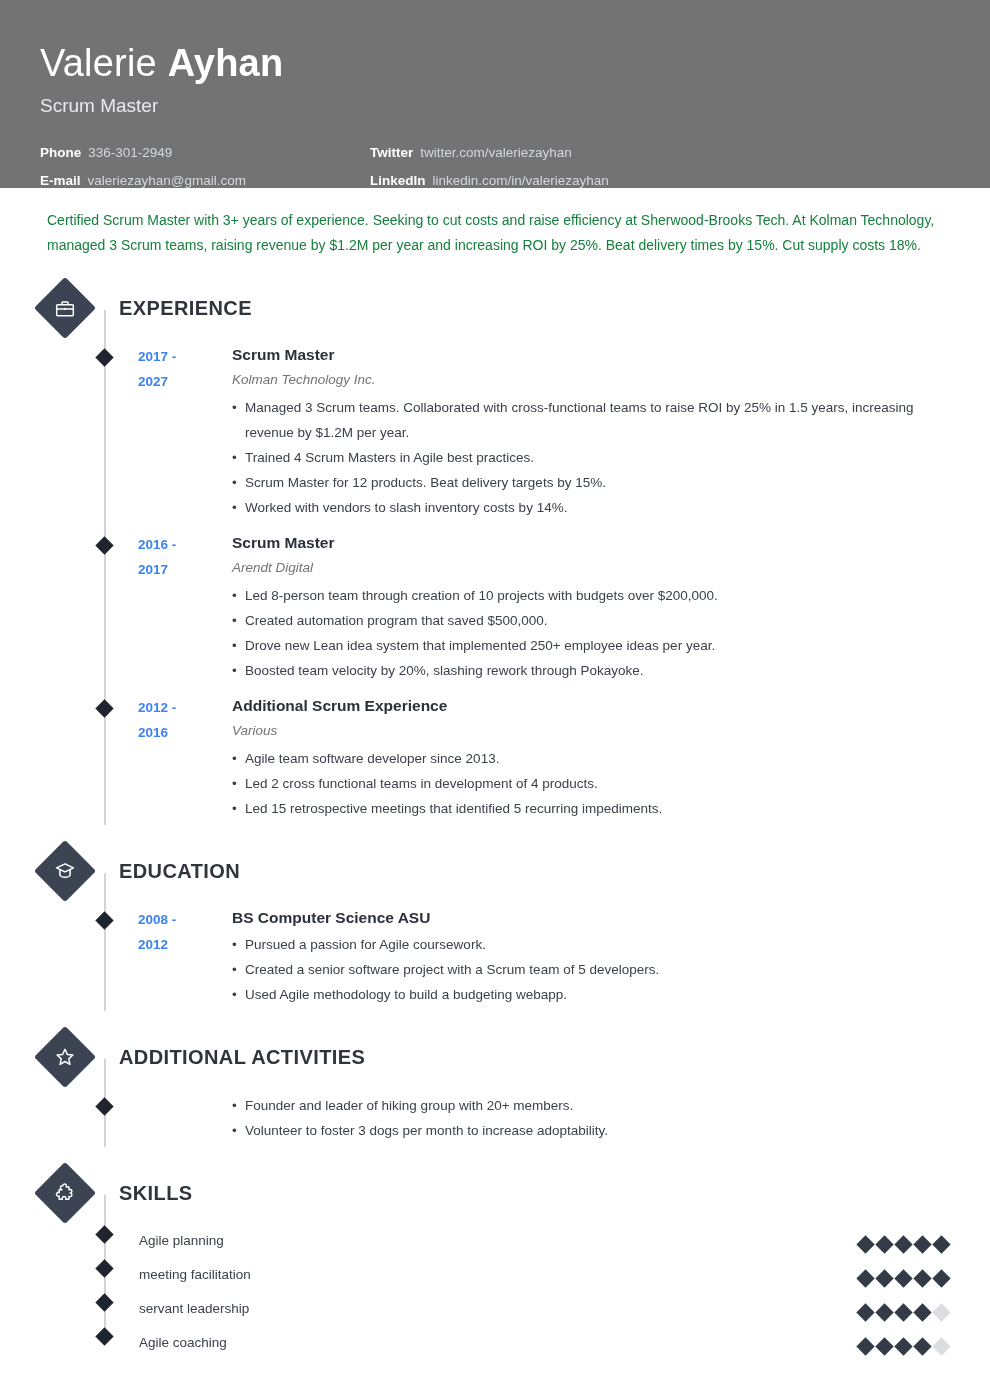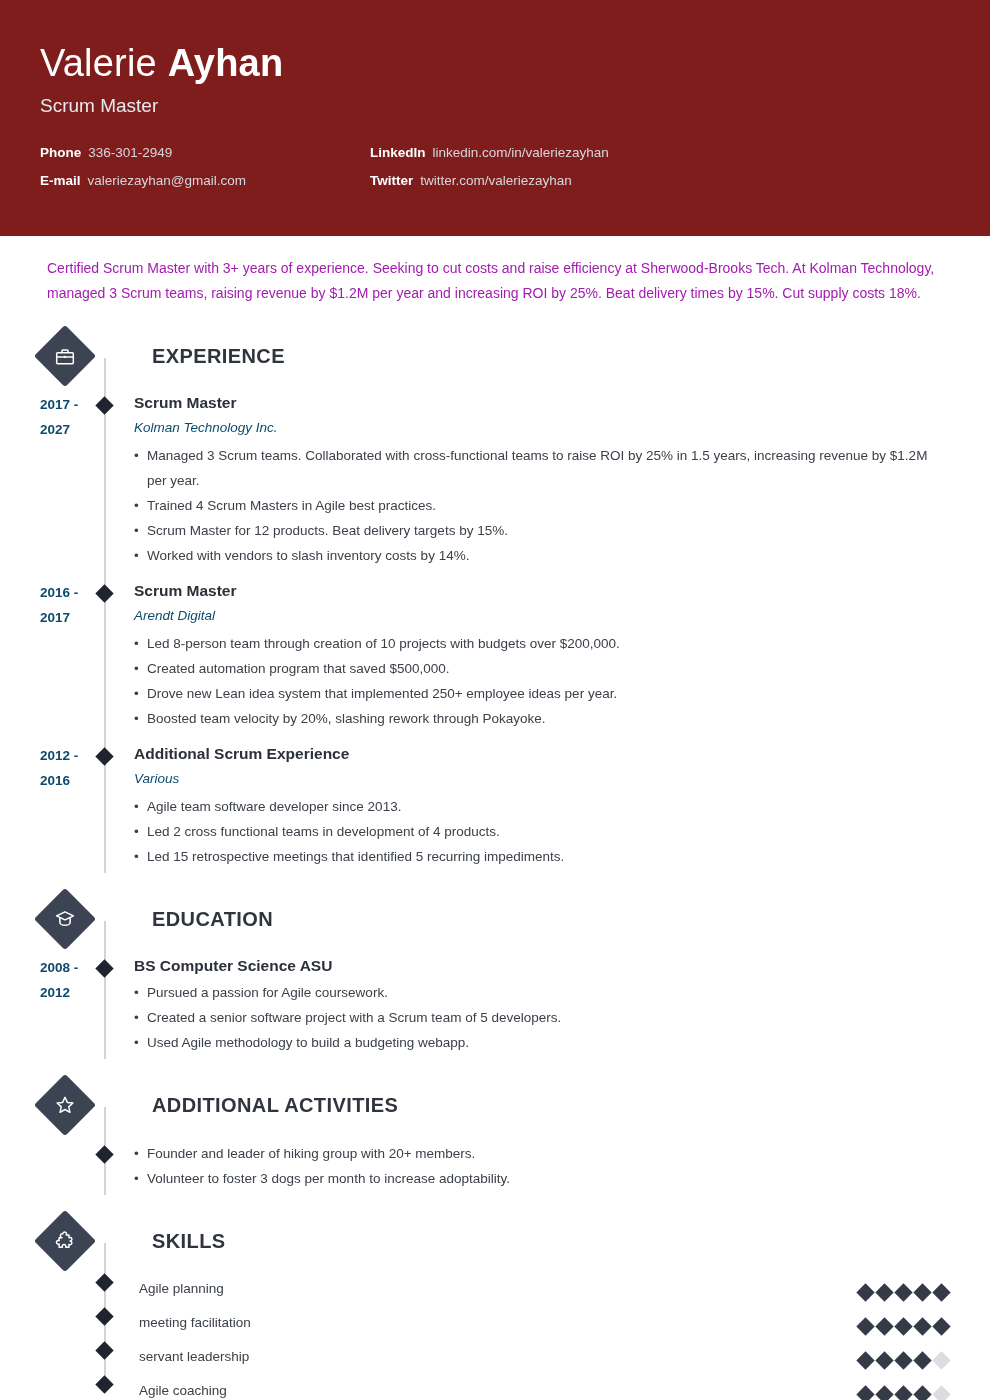"Valerie Ayhan" .header { background: #7f1d1d -> #737373; height: 236px -> 188px }
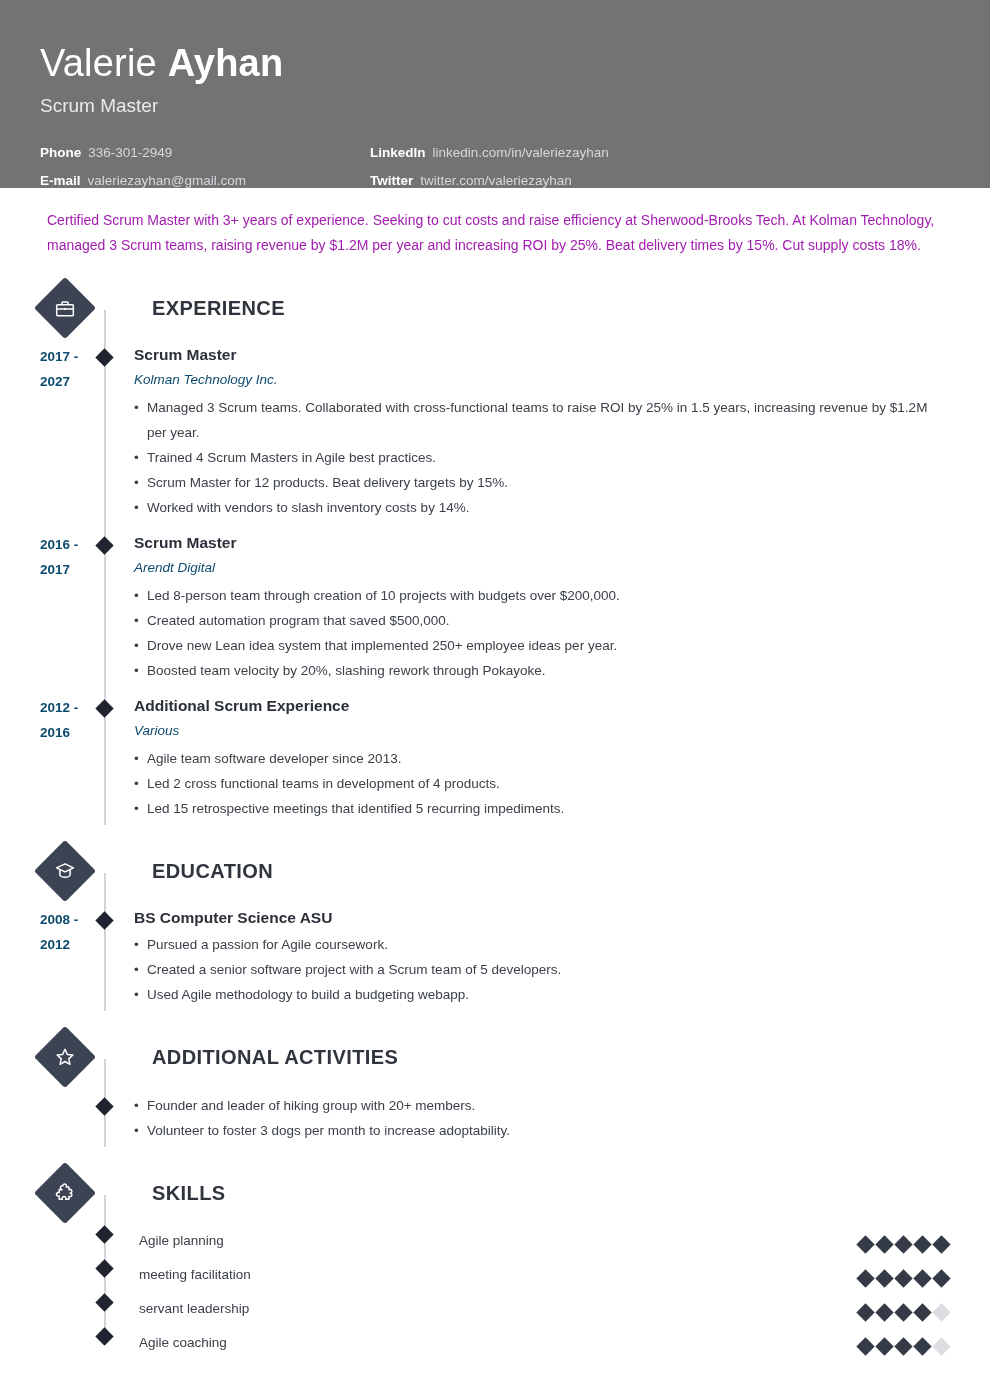"LinkedIn" div.contact-row { order: before "Twitter" -> after "Twitter" }
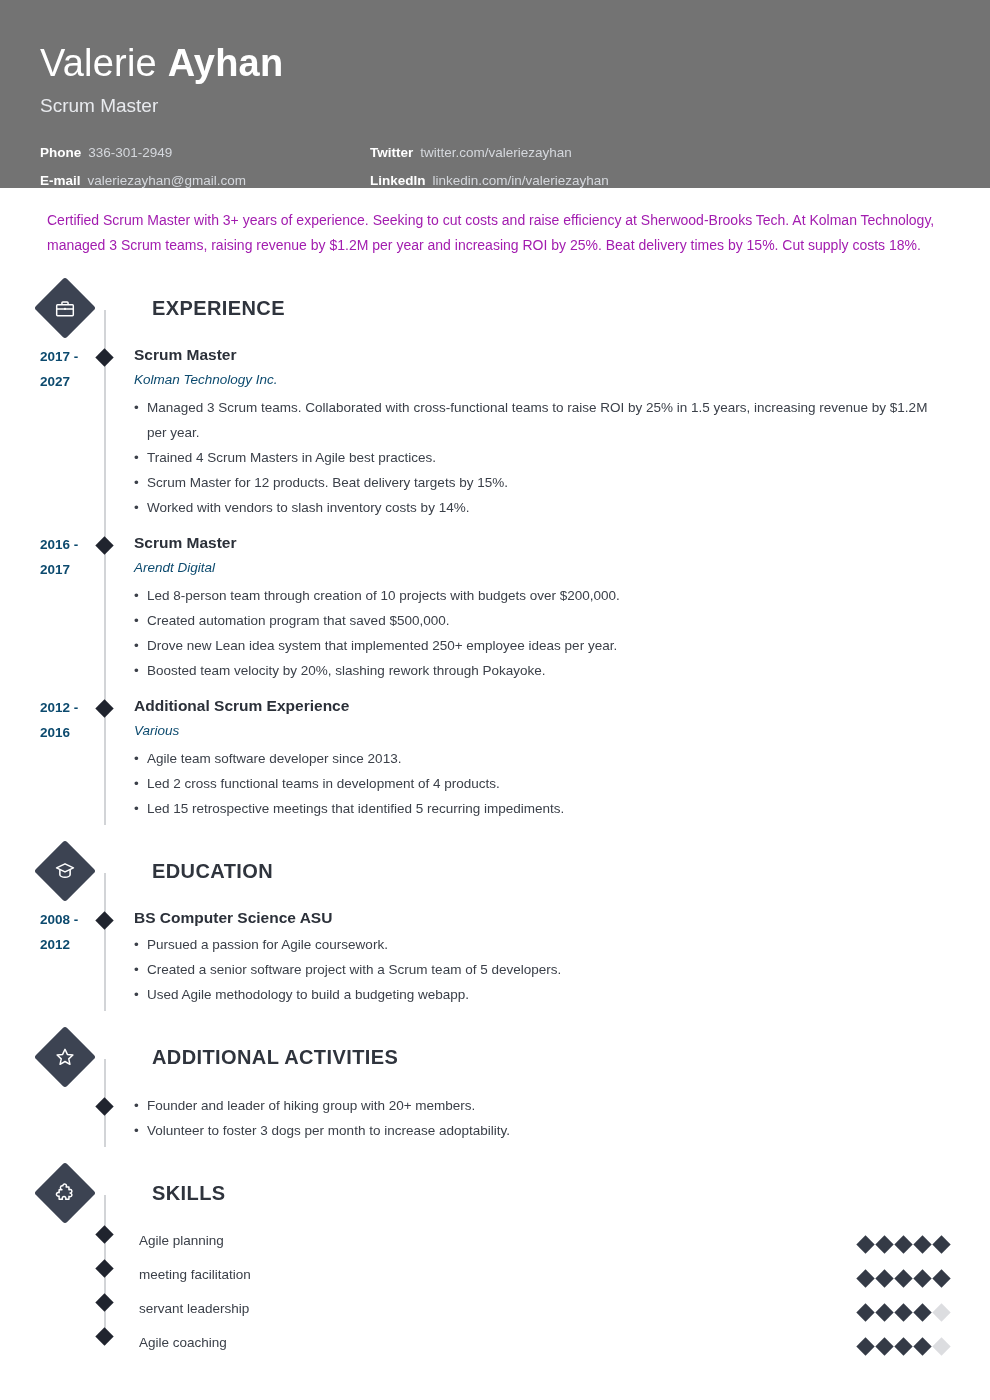"Certified Scrum Master with 3+" .summary { color: #a21caf -> #15803d }
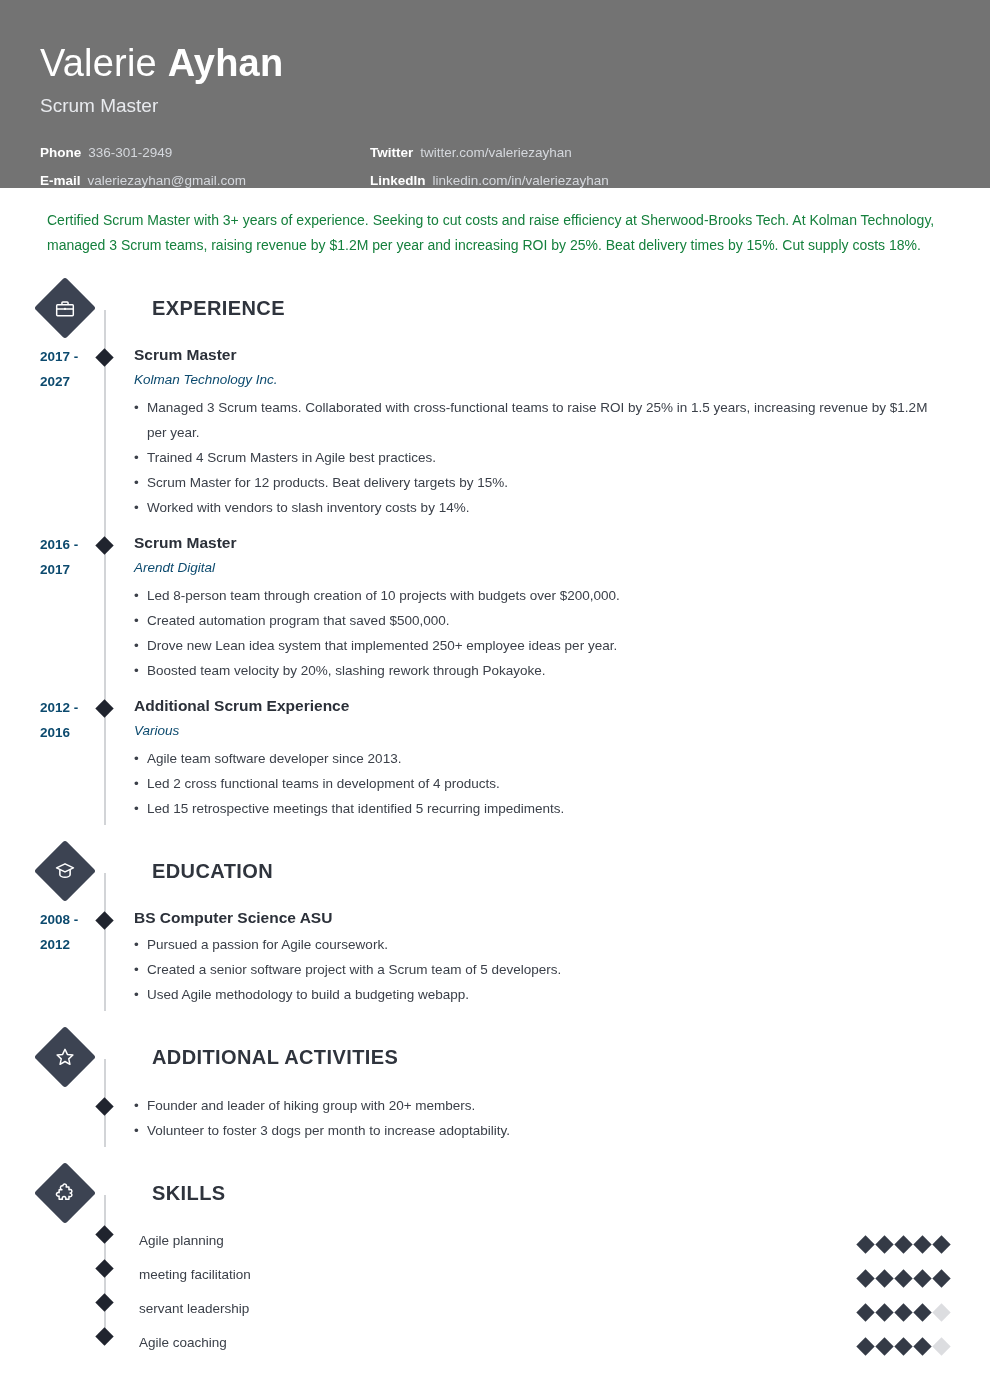"EXPERIENCE" .section-head { gap: 33px -> none }
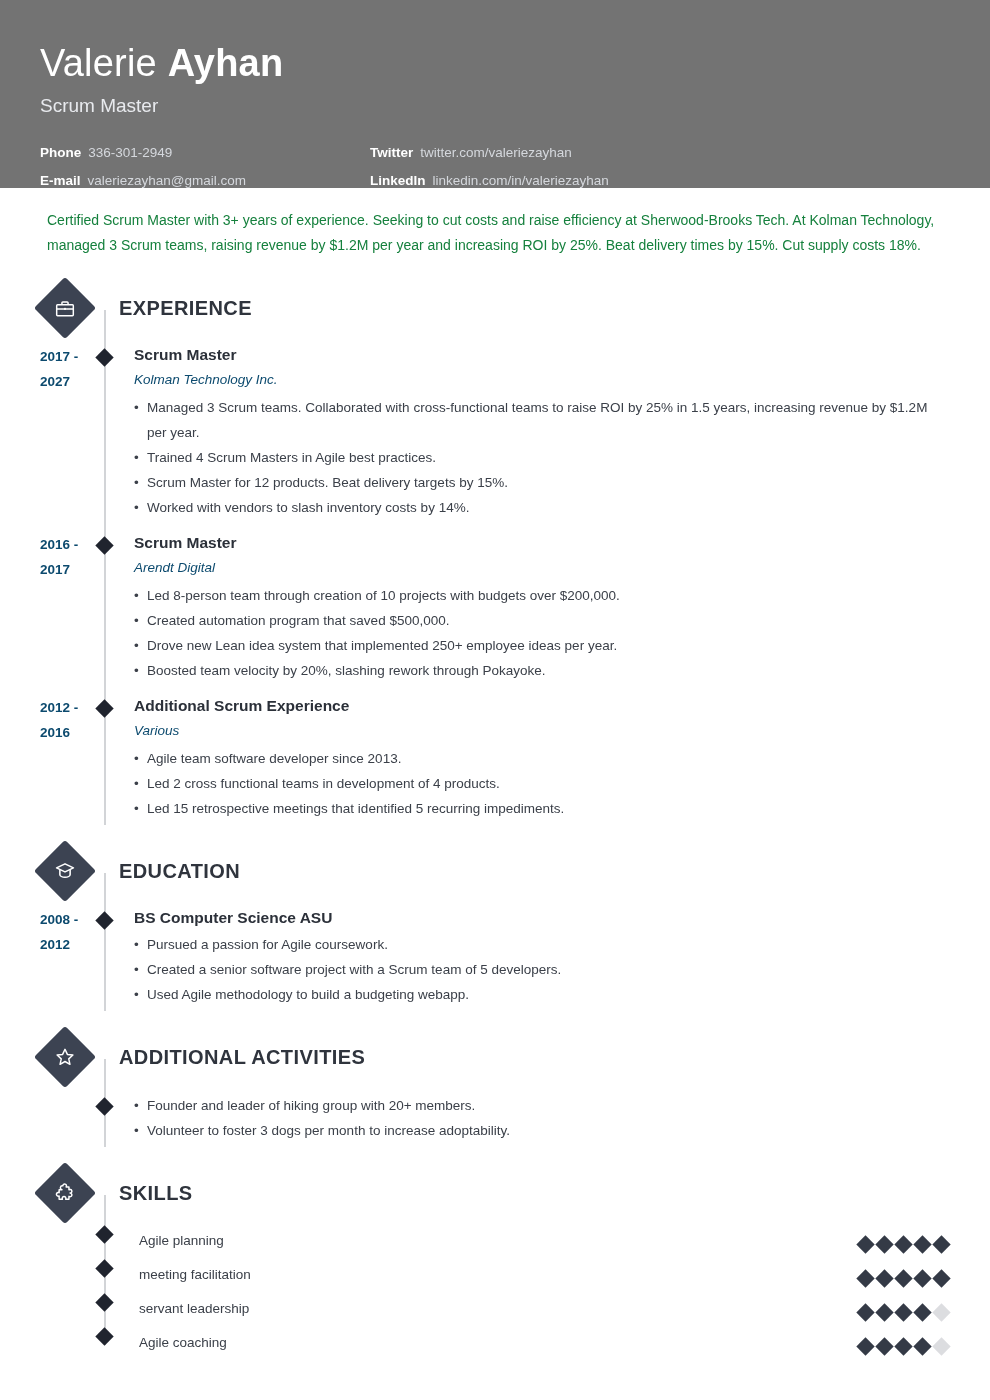"2017 -" .dates { color: #0c4a6e -> #3b82f6; margin-left: none -> 98px }
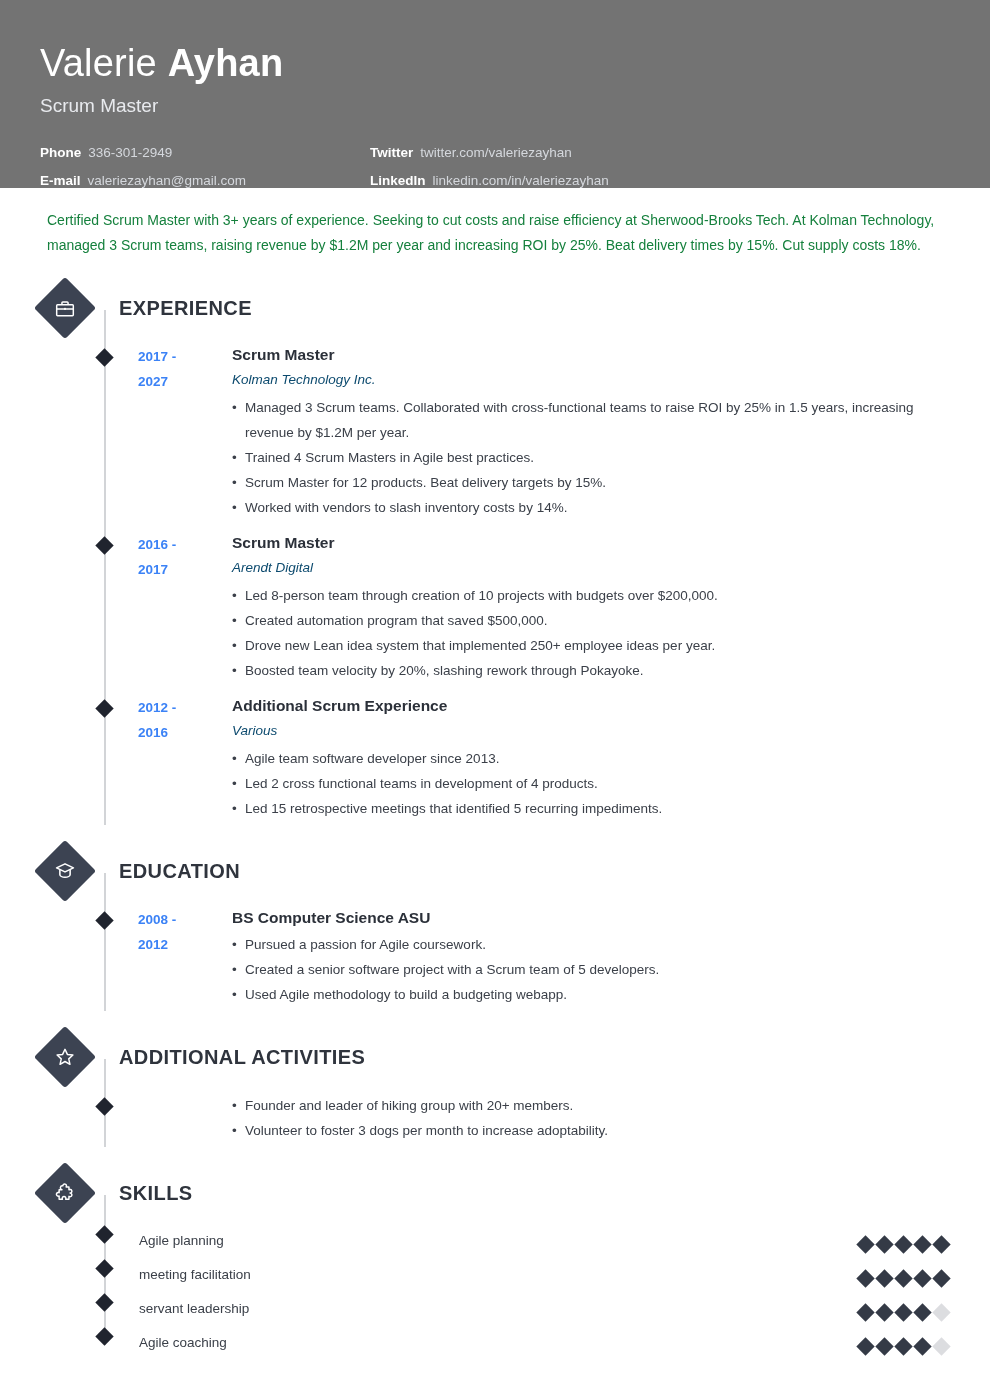"Kolman Technology Inc." .entry-org { color: #0c4a6e -> #737373 }
